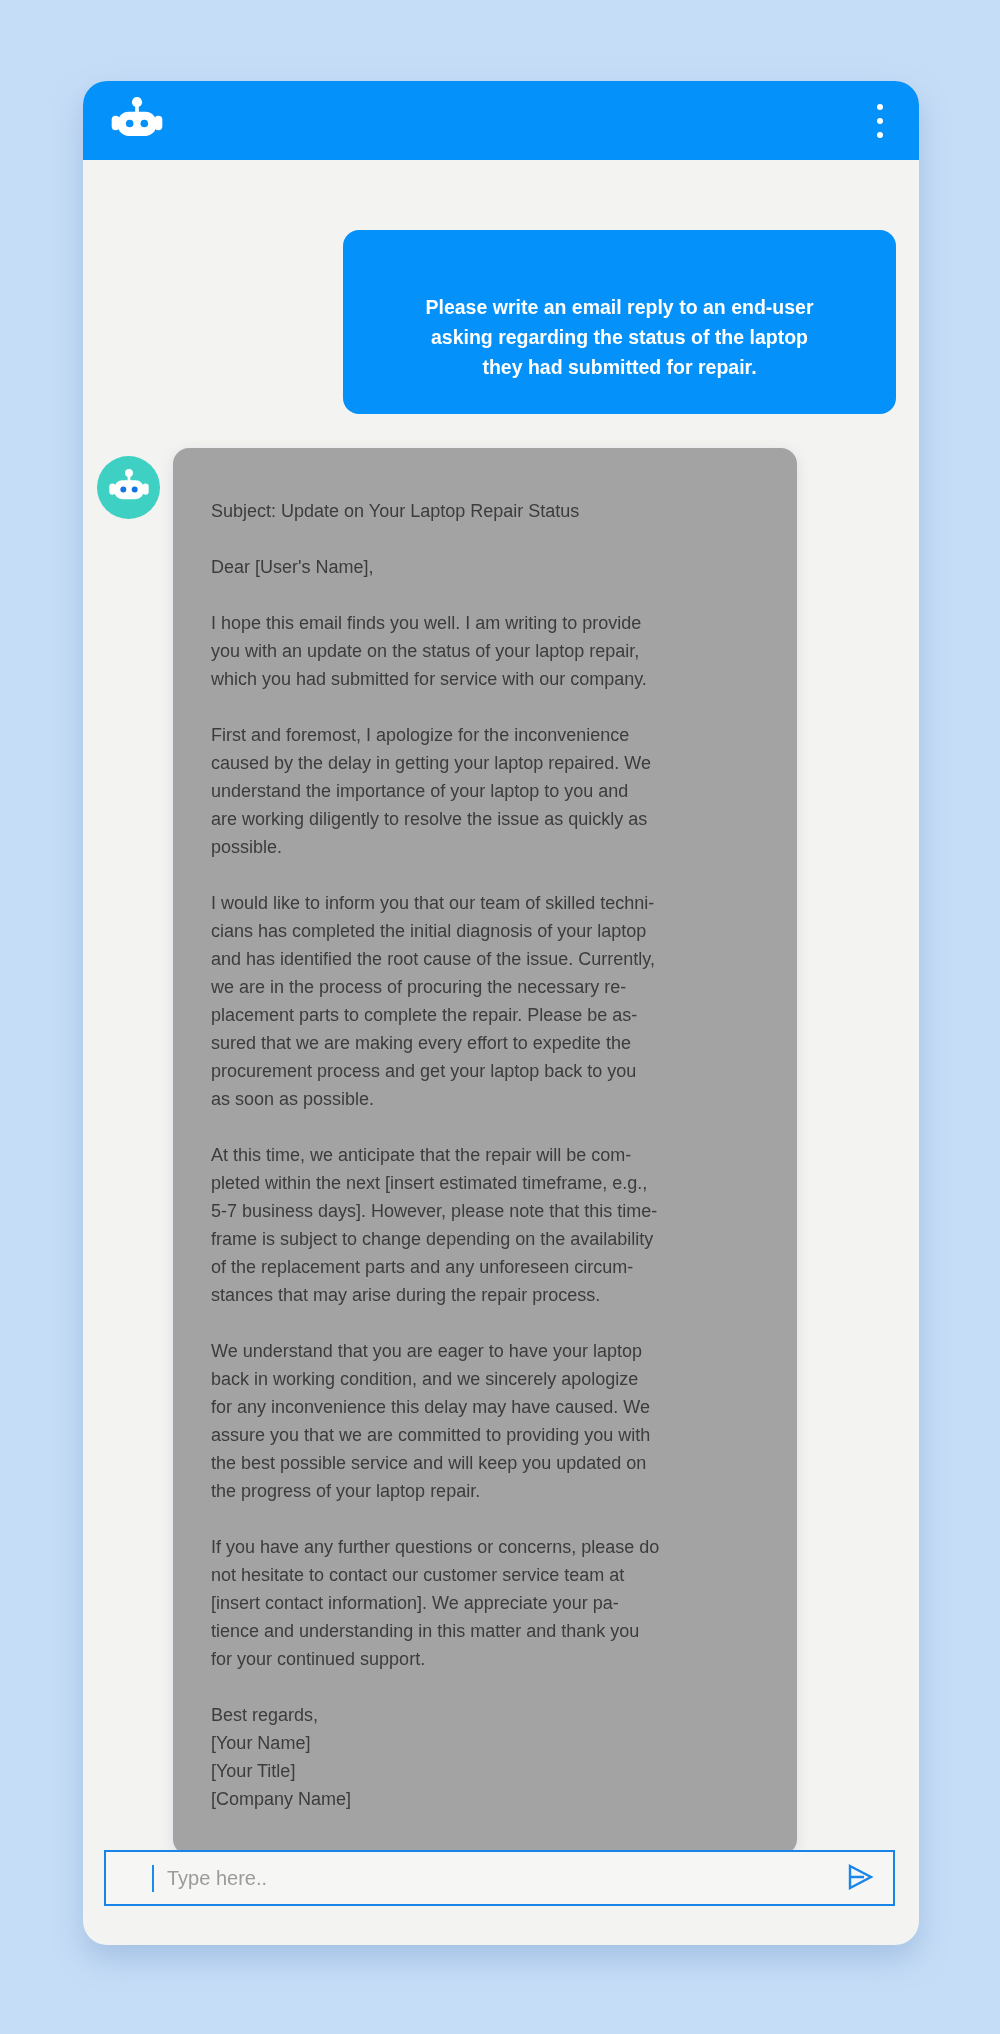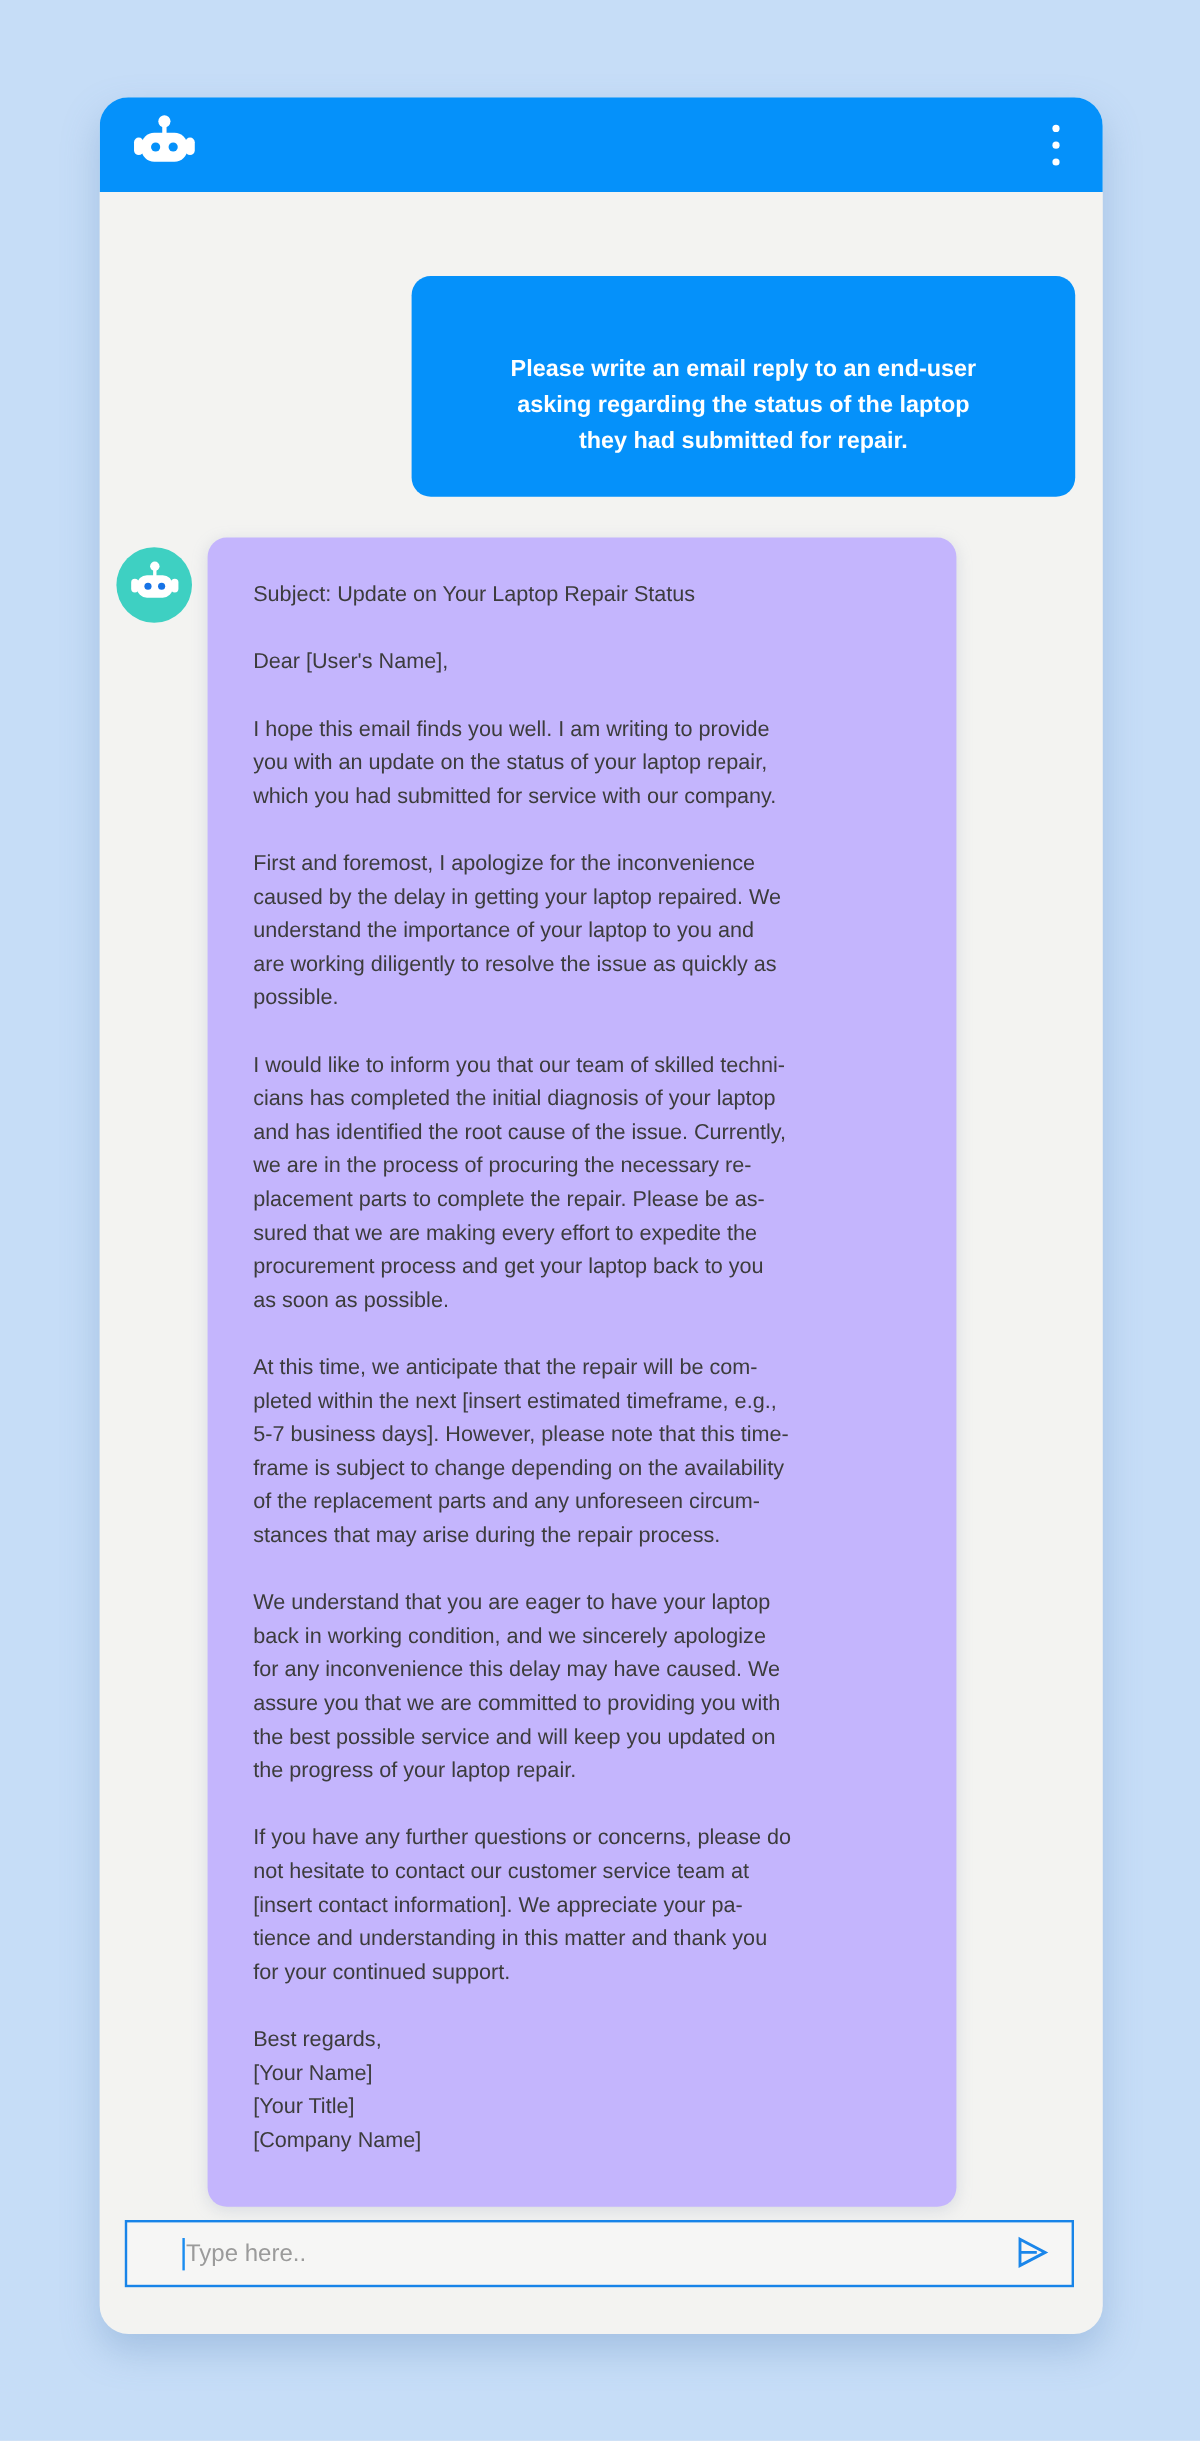"Subject: Update on Your Laptop" .bot-card { background: #c4b5fd -> #a3a3a3; padding: 33px 38px 42px 38px -> 49px 38px 42px 38px }
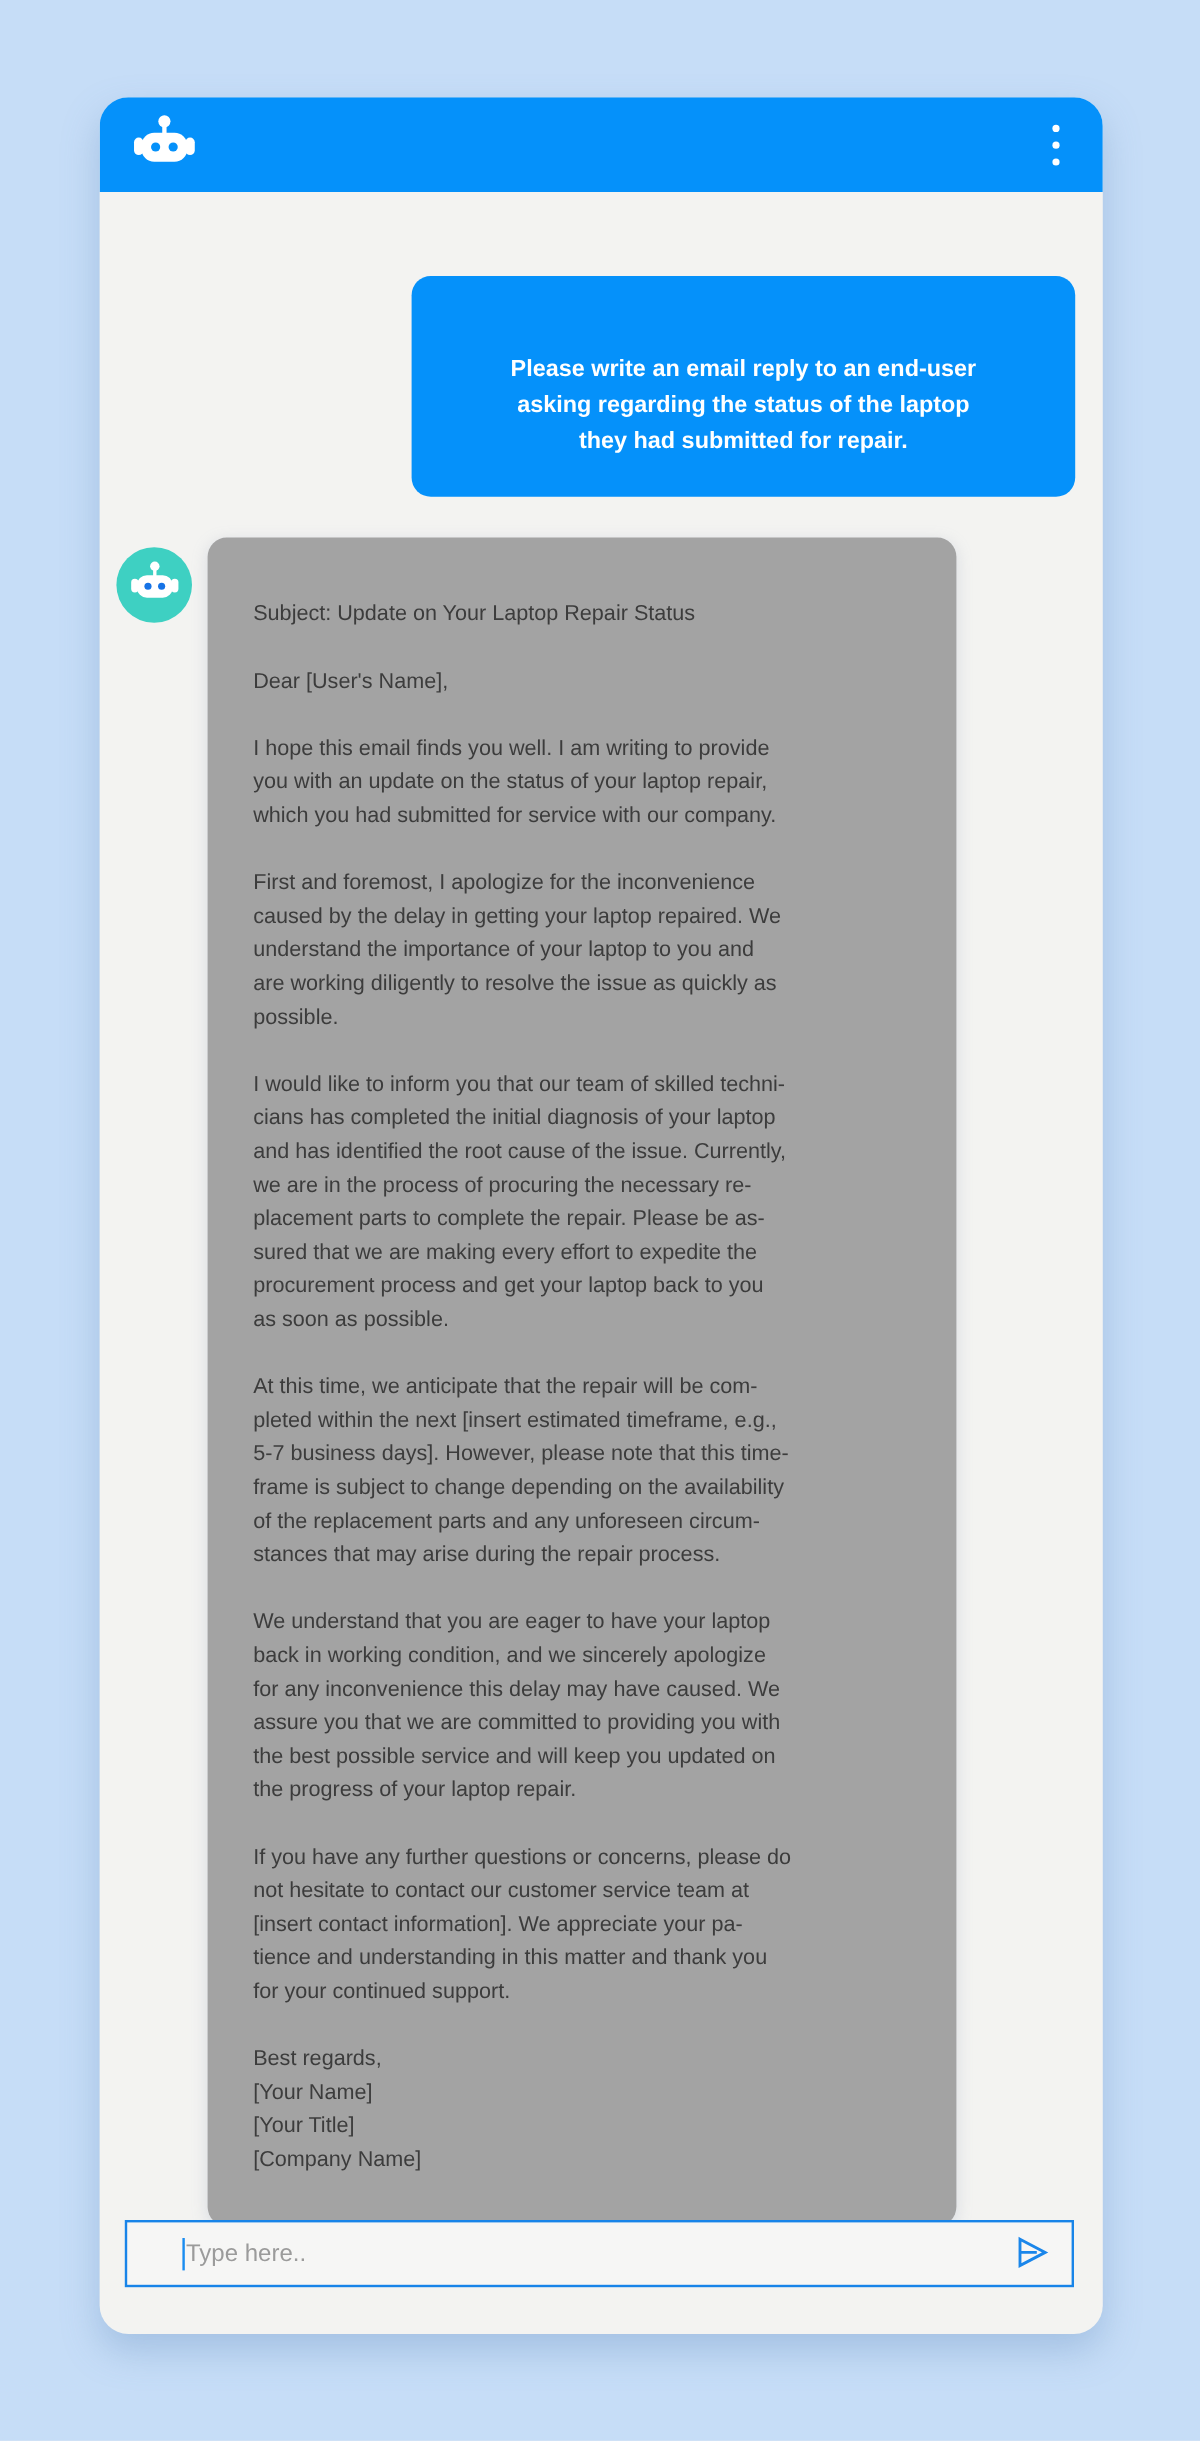"Type here.." .composer input { margin-left: 1px -> 13px }
